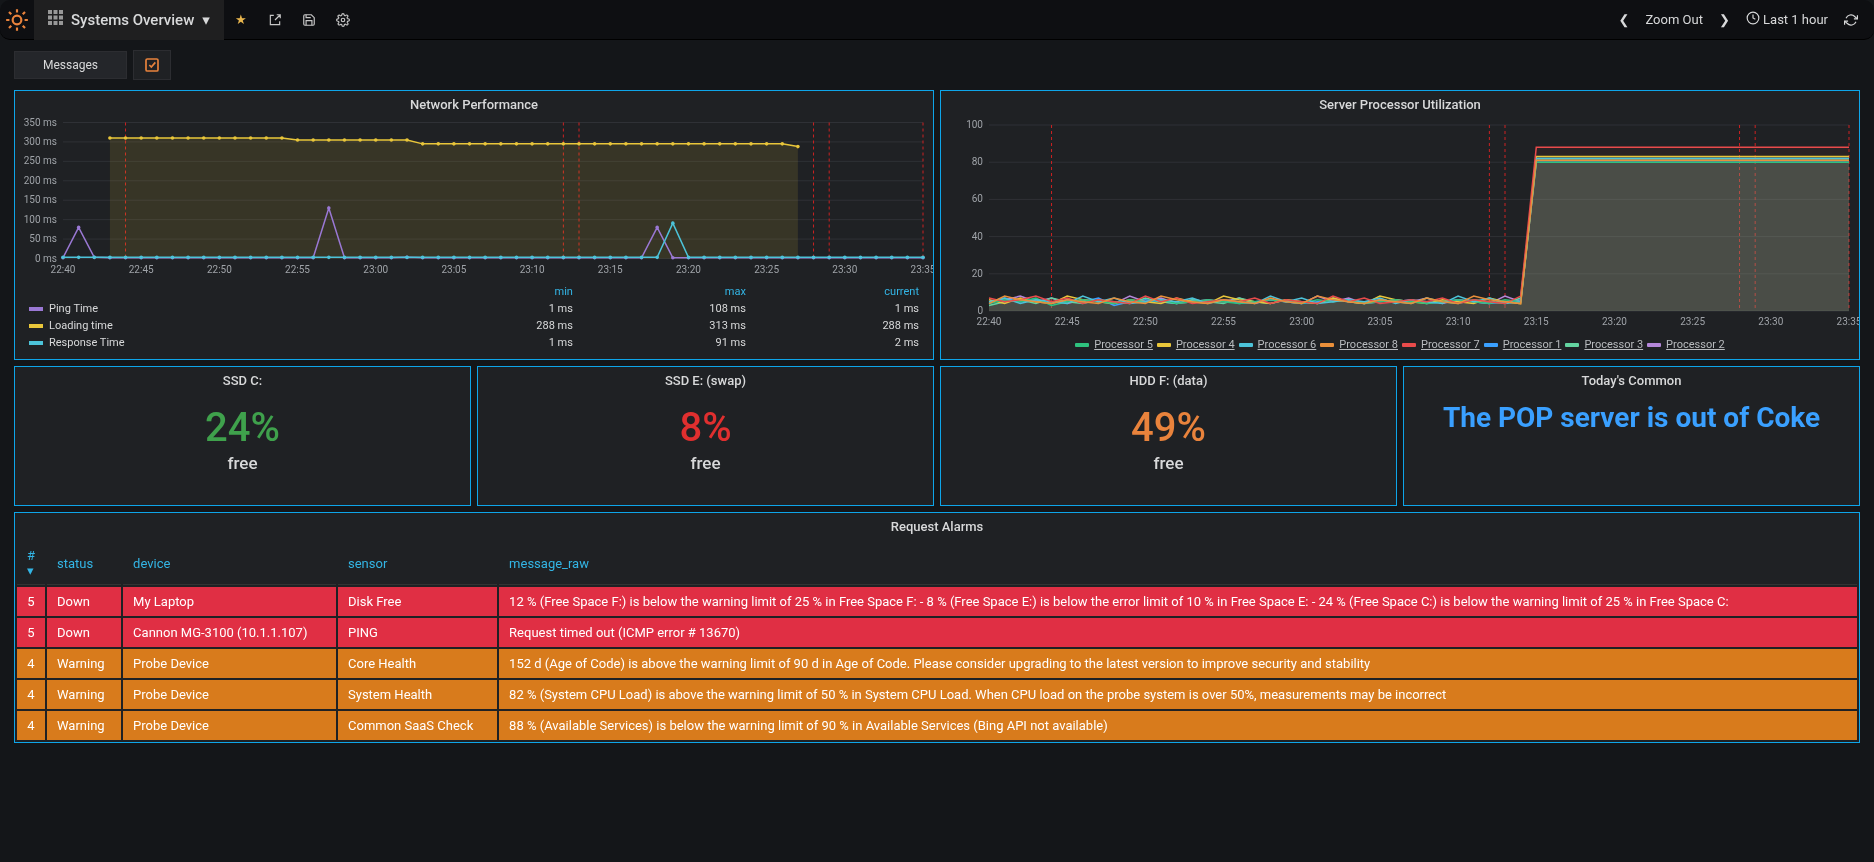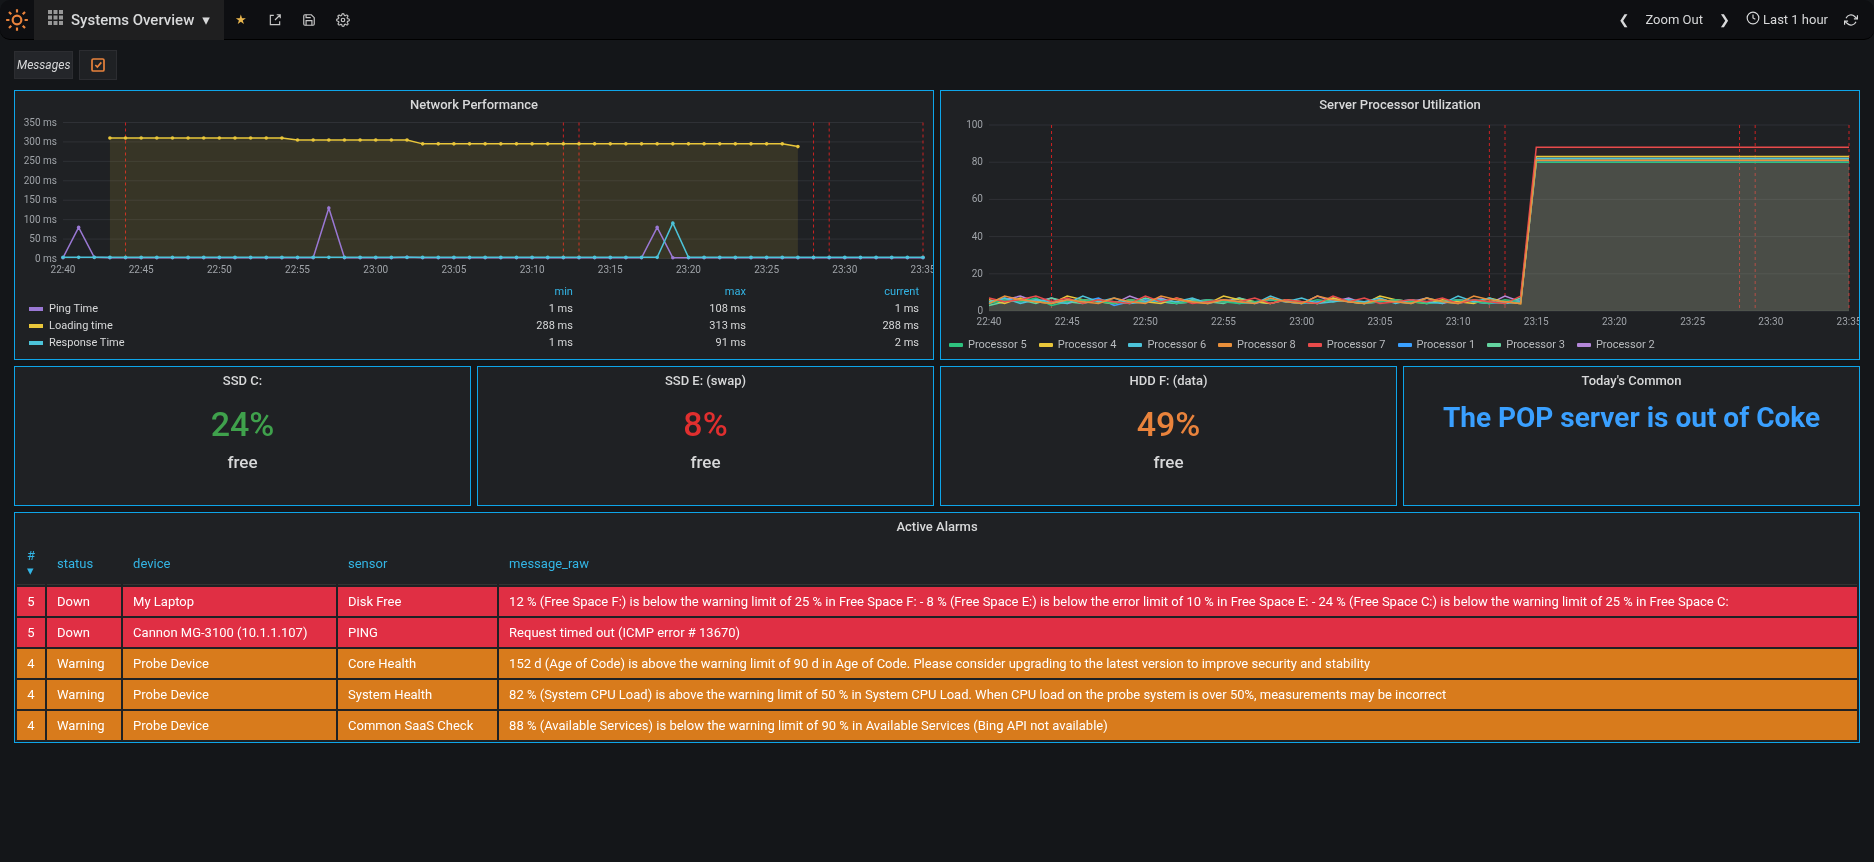"Messages" .tab { font-style: italic -> none; padding: 6px 2px -> 6px 28px }
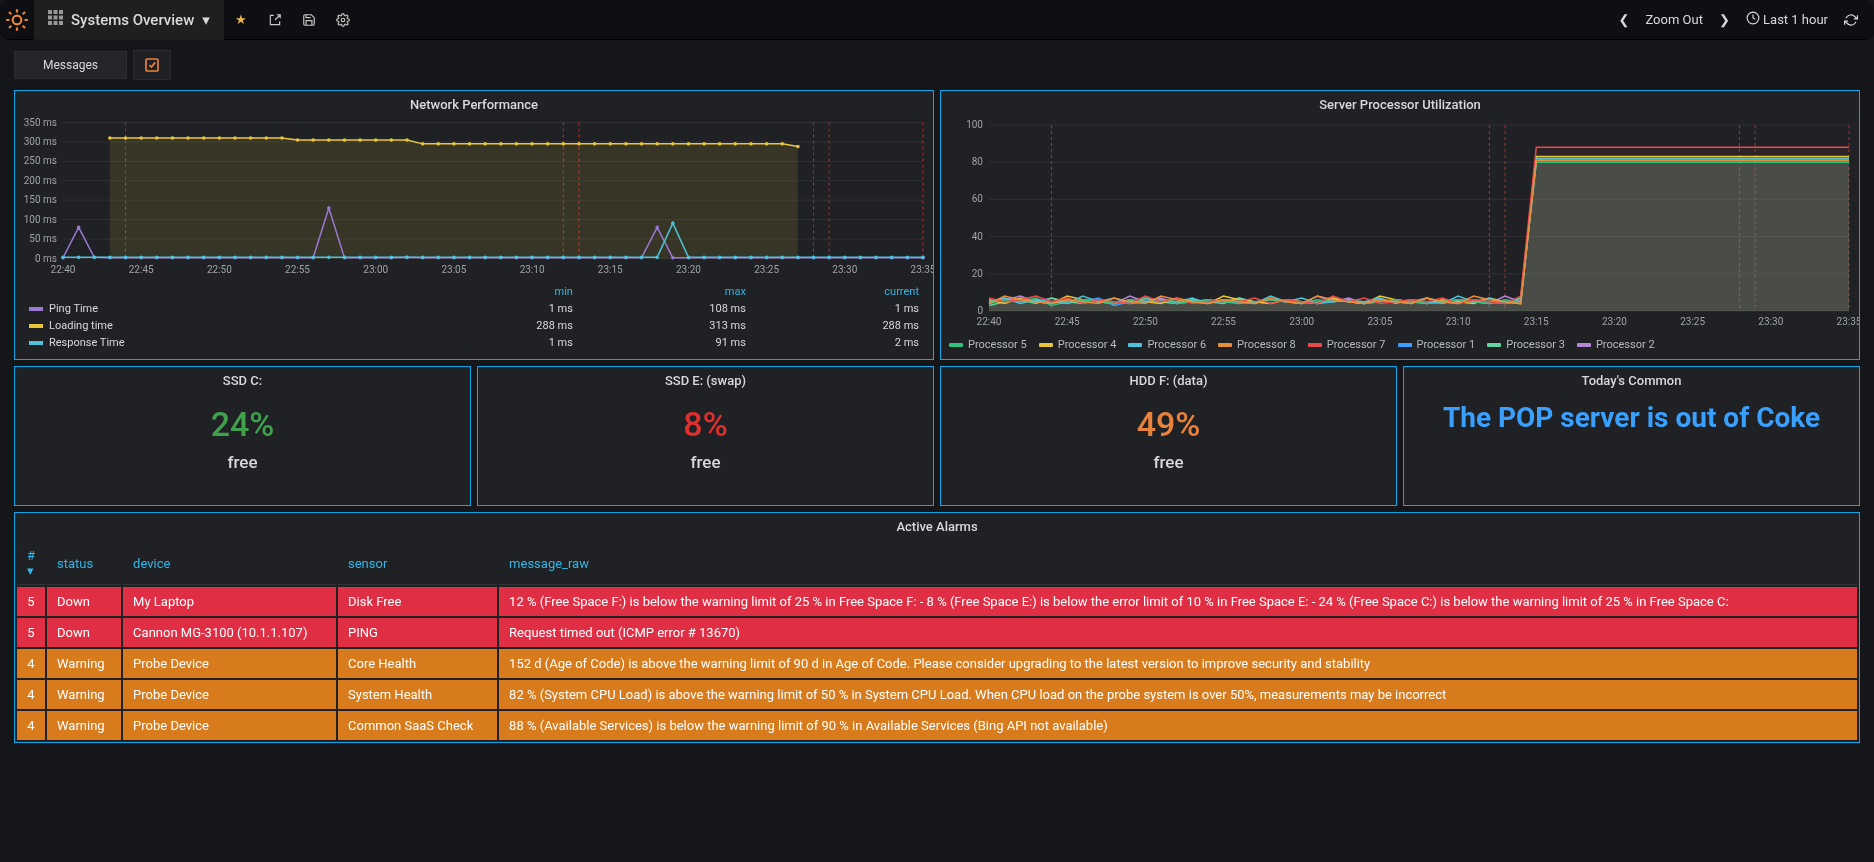"Processor 5" .legend-row { gap: 12px -> 4px; justify-content: none -> center; text-decoration: none -> underline }
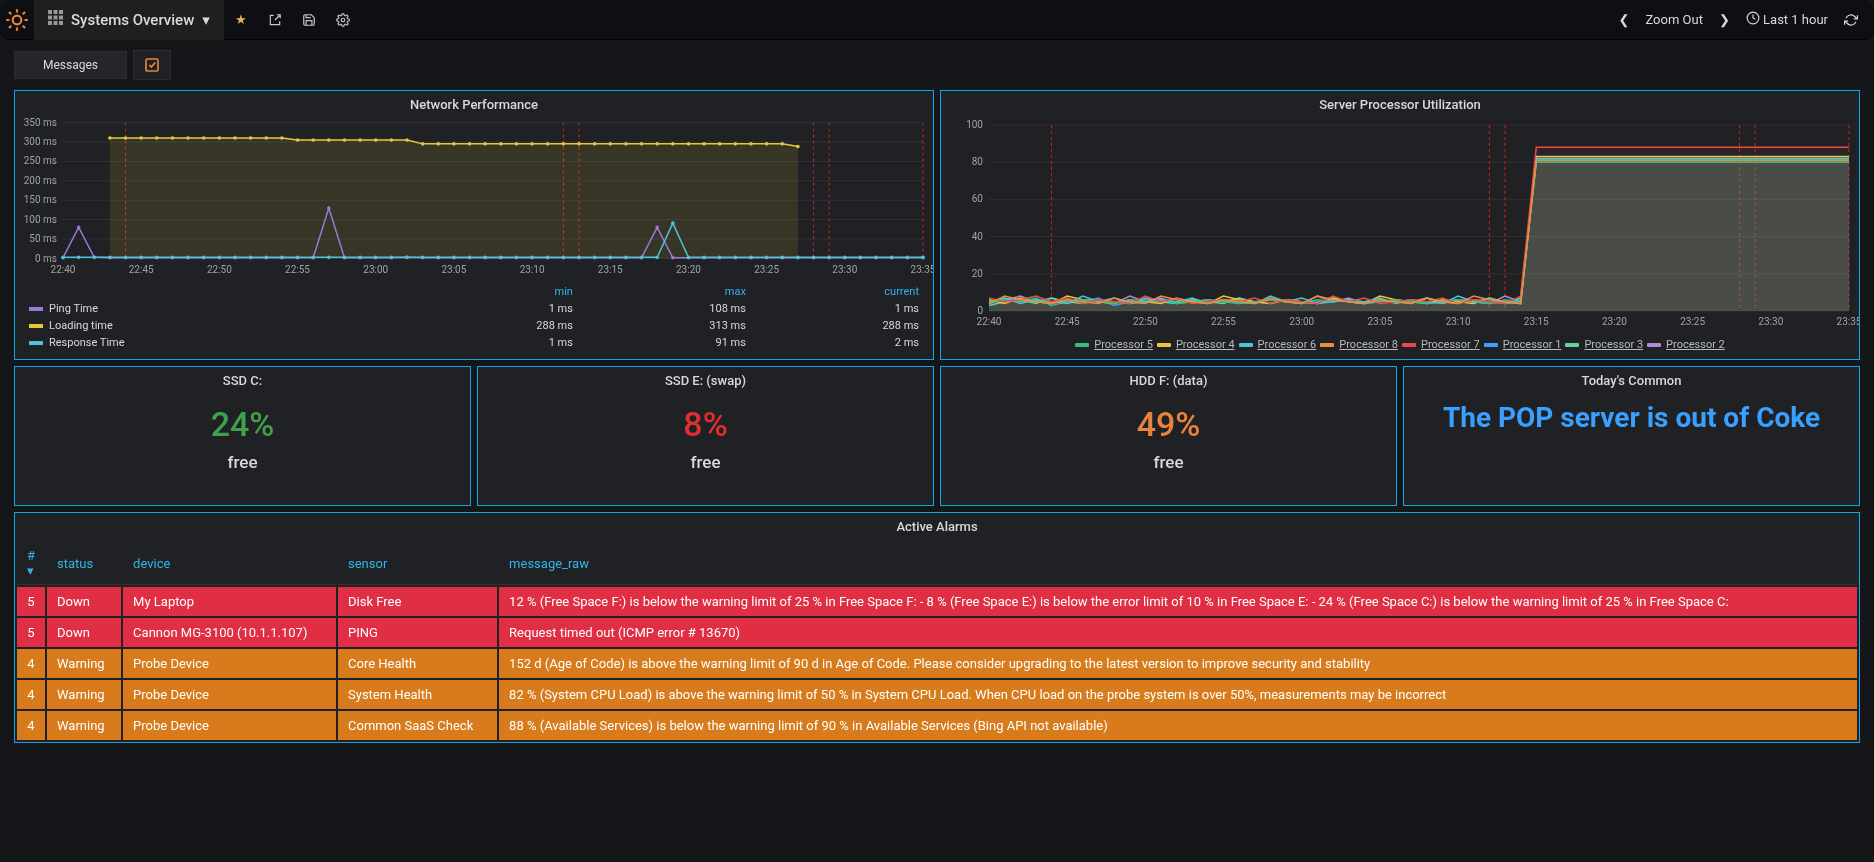"24%" .stat-val { font-size: 34px -> 40px }
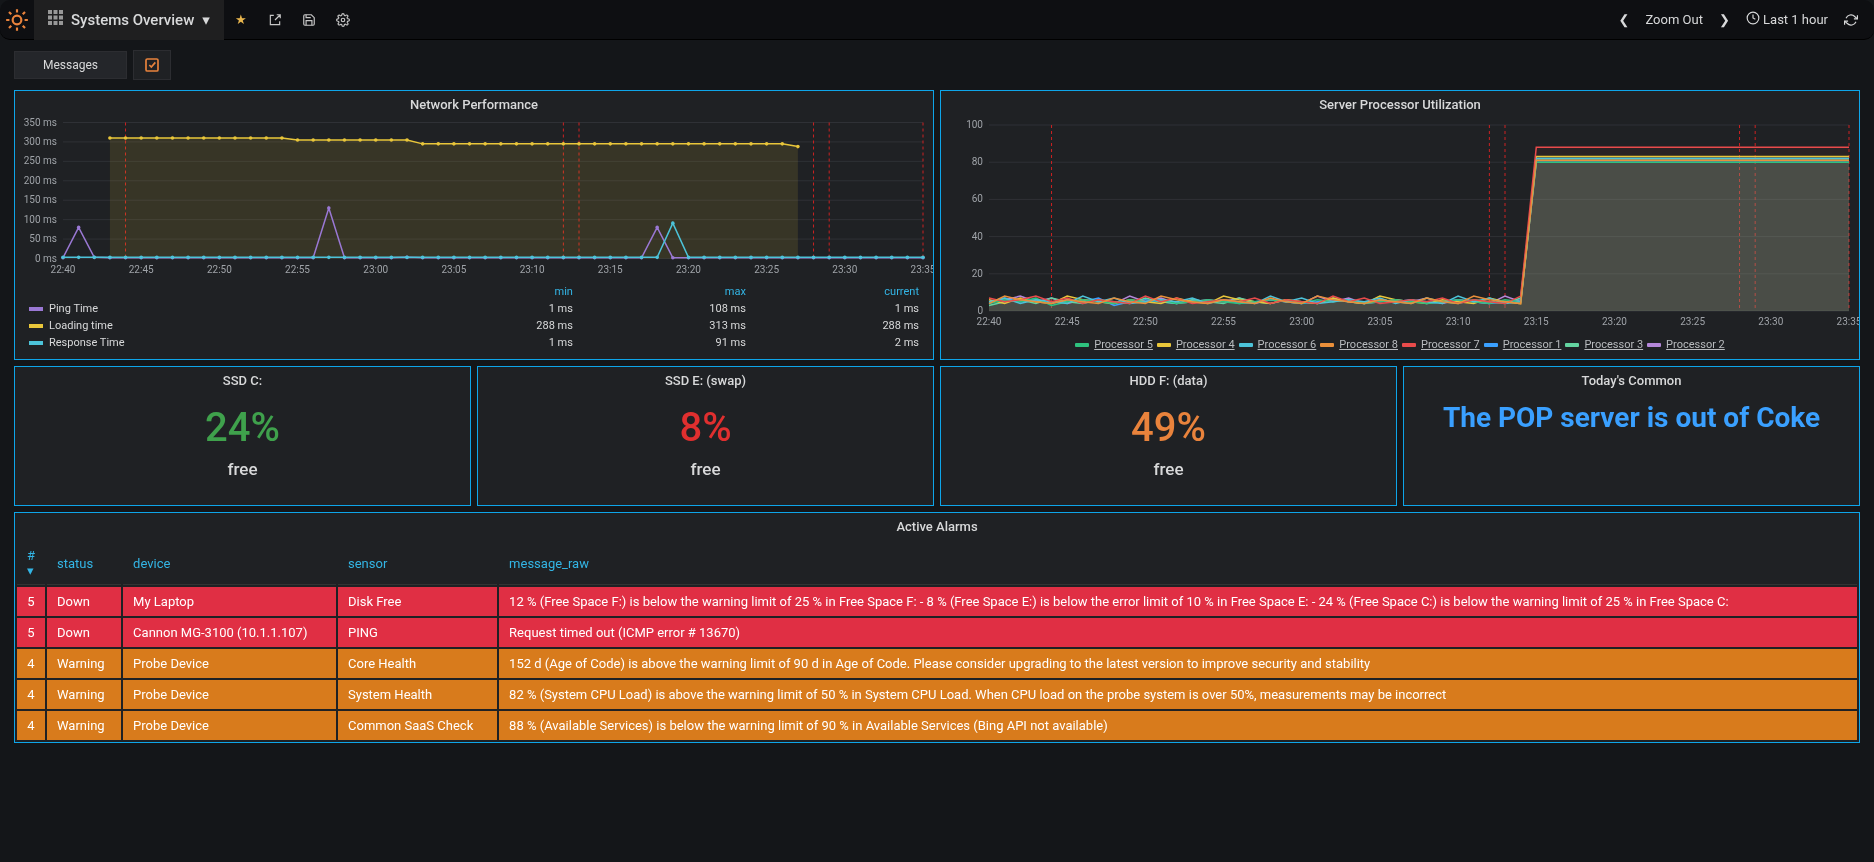"free" .stat-sub { margin-top: 8px -> 2px }
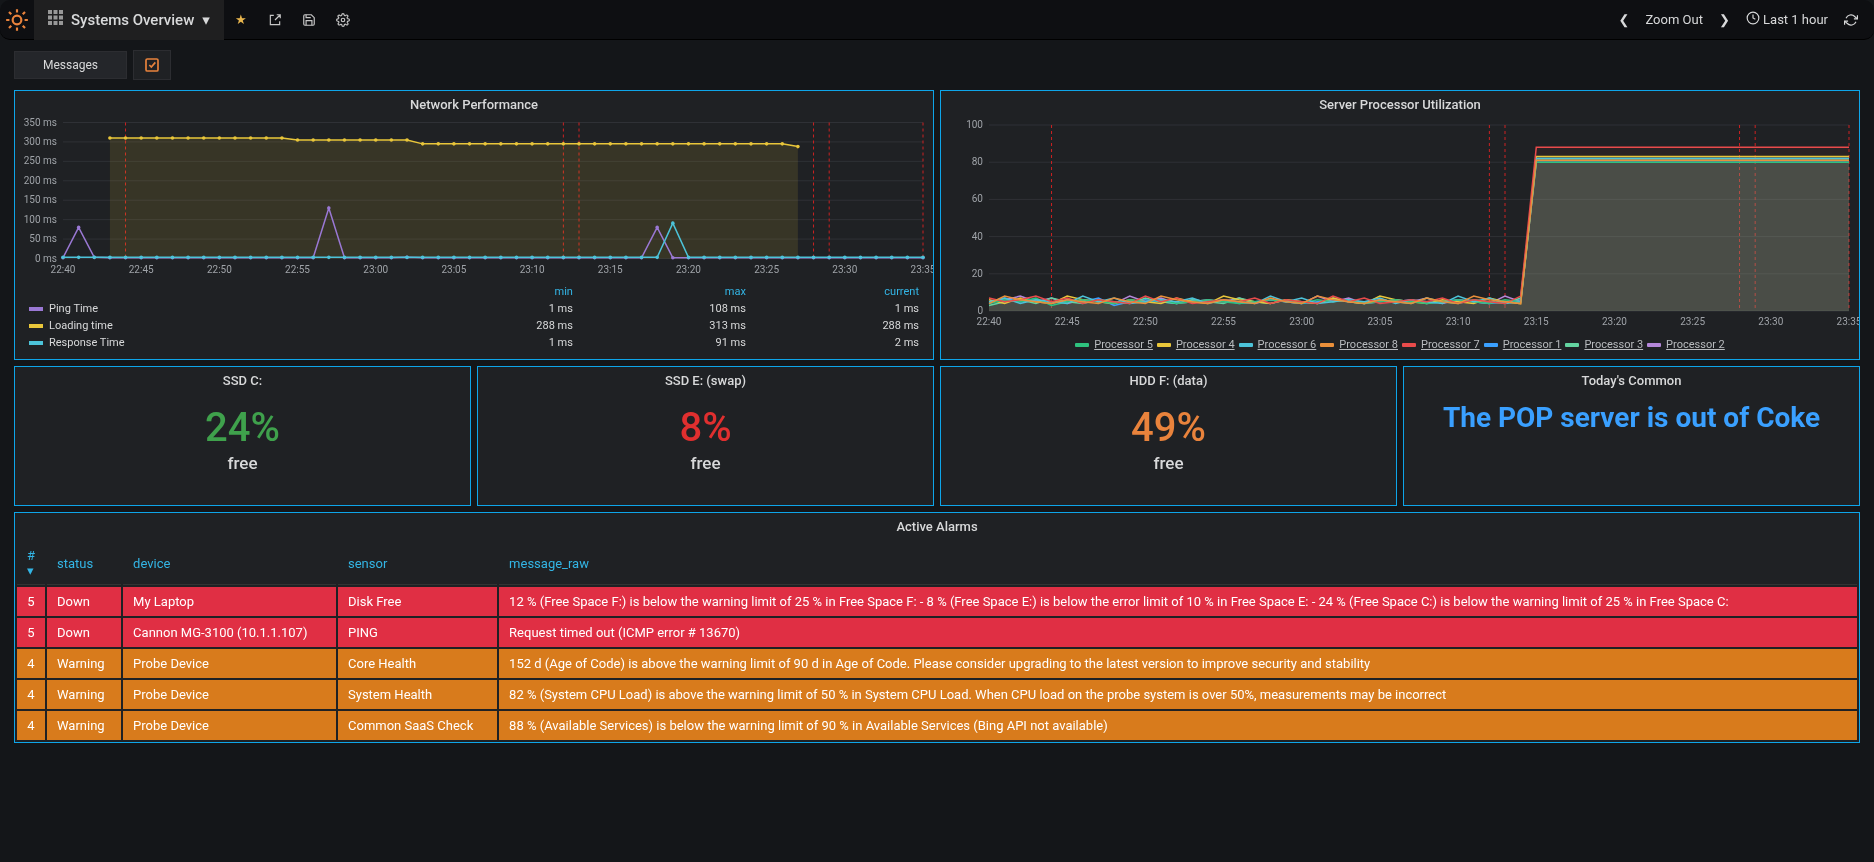"Active Alarms" div.alarms-title { text: Active -> Request }
